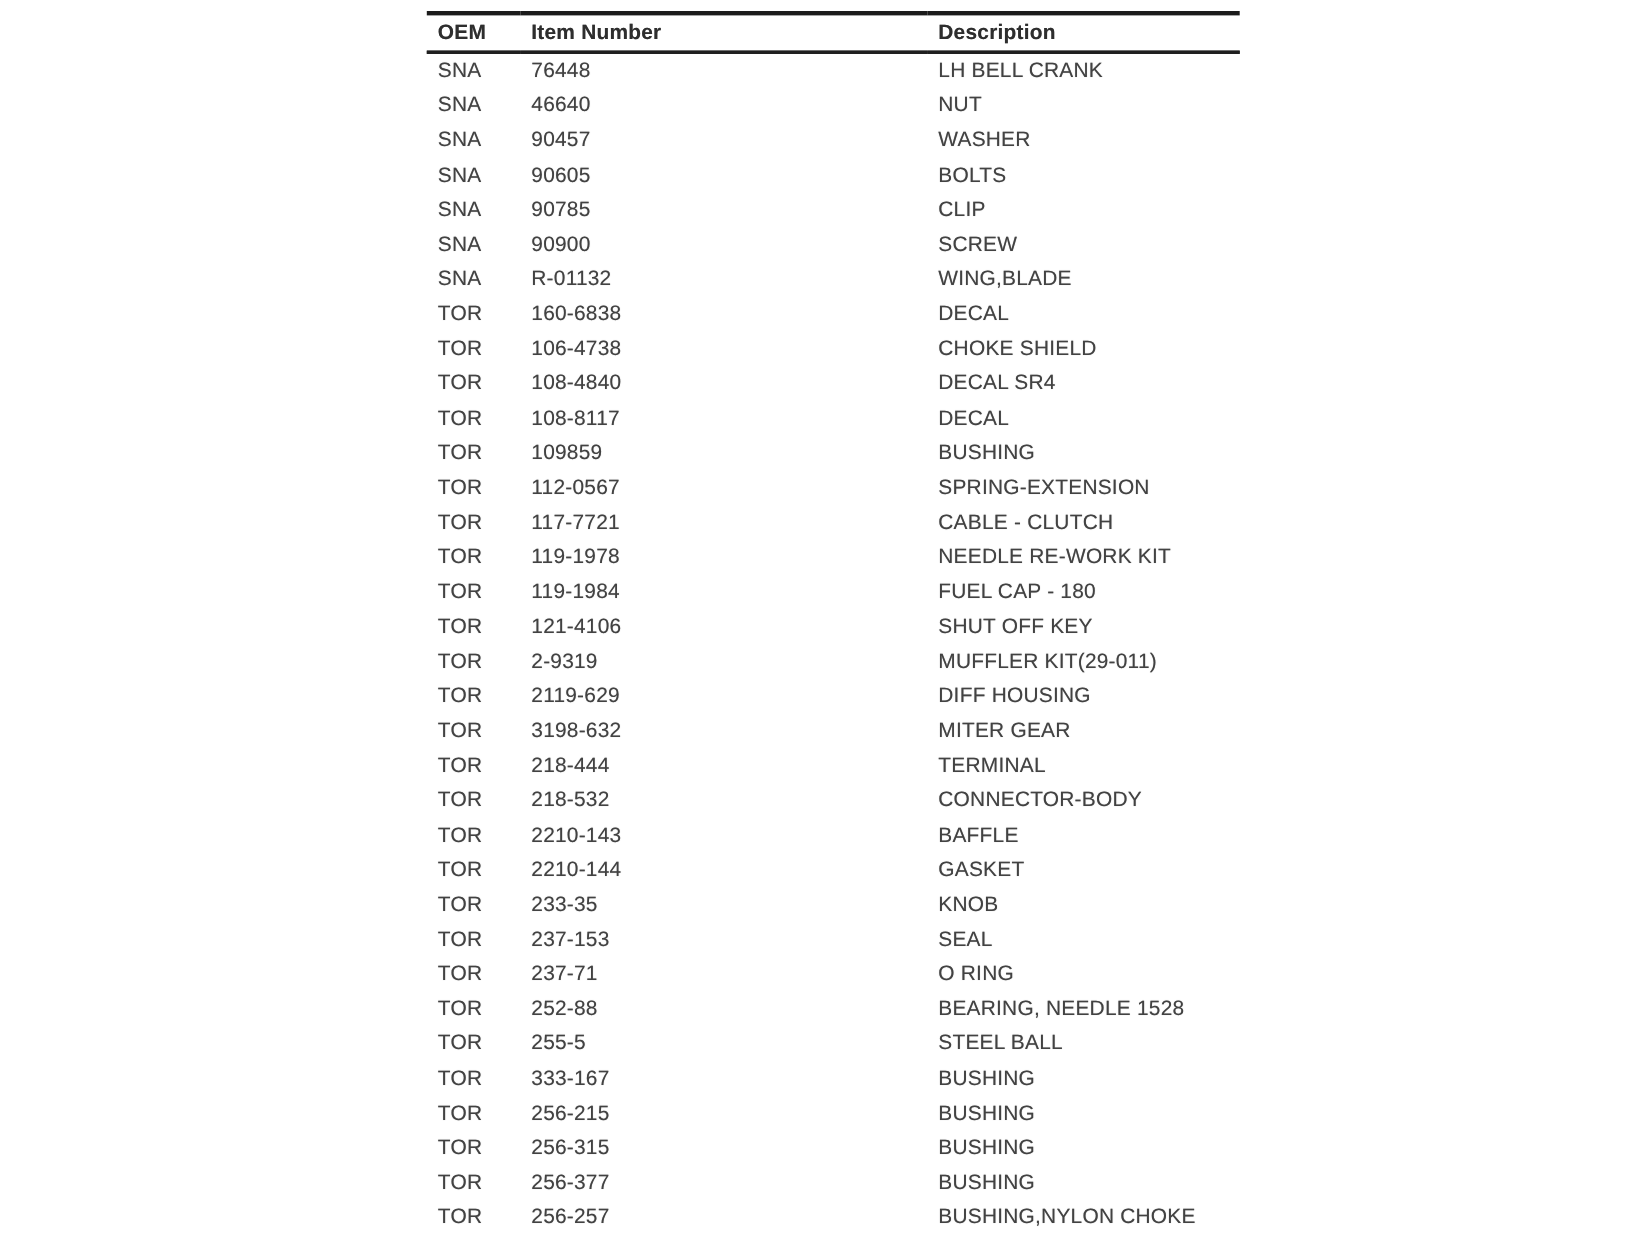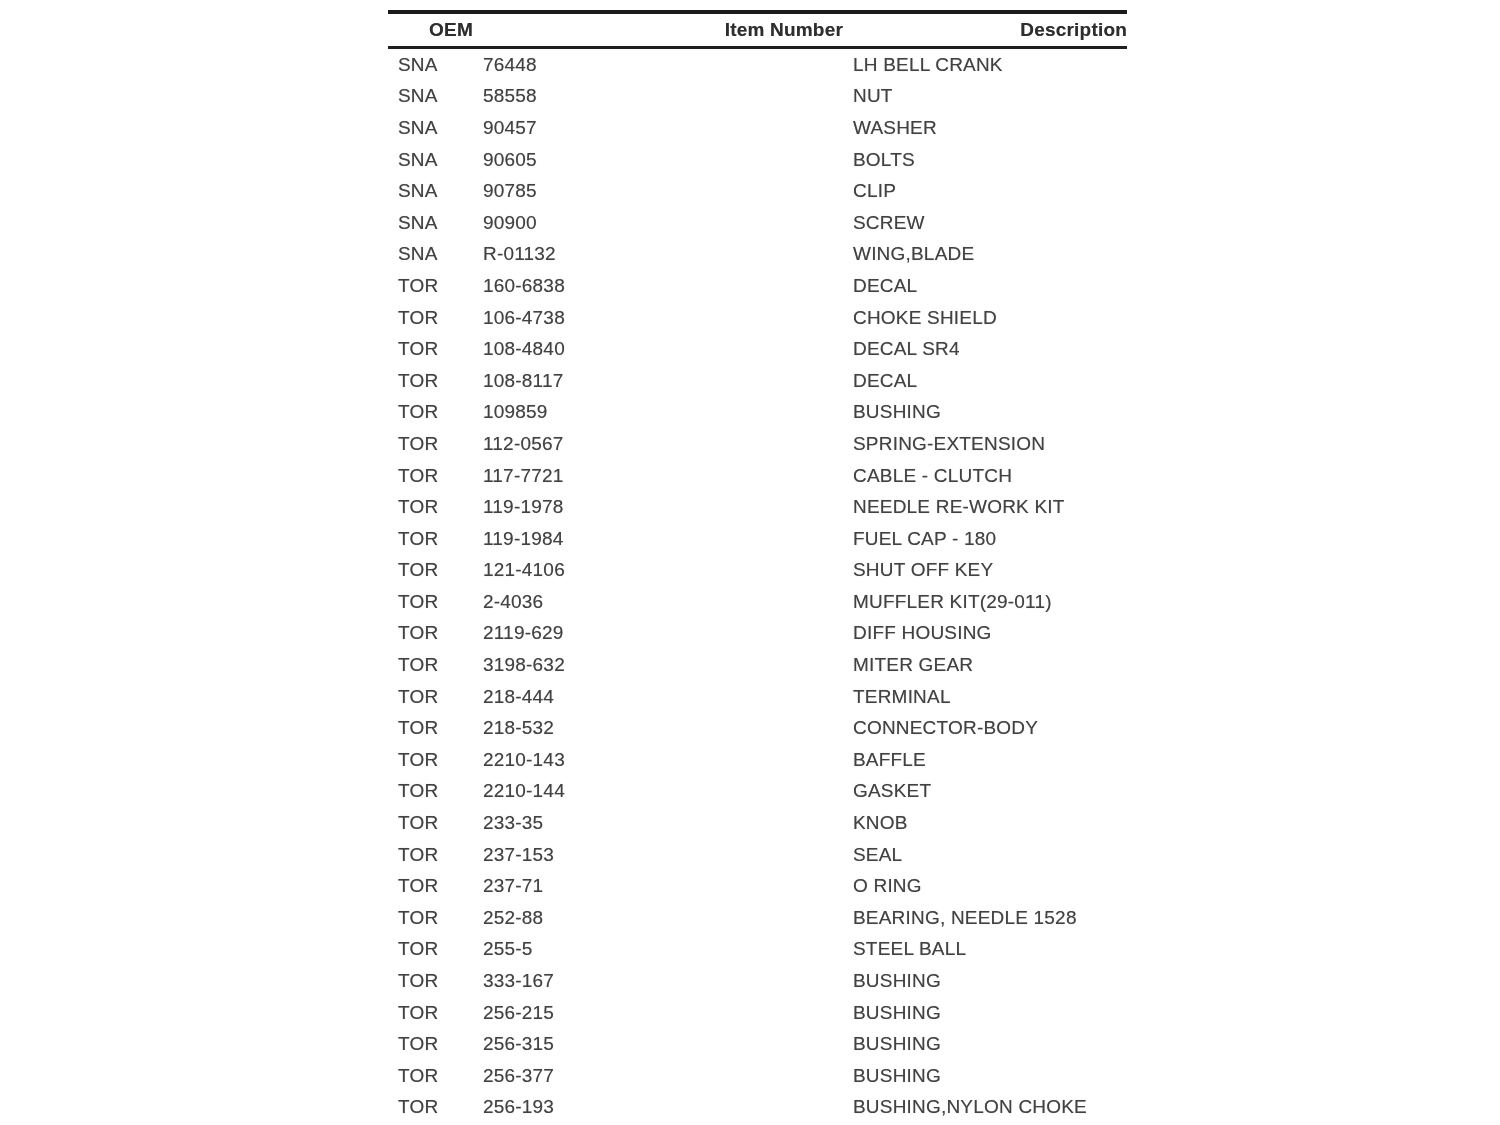"OEM" thead th { text-align: right -> left }
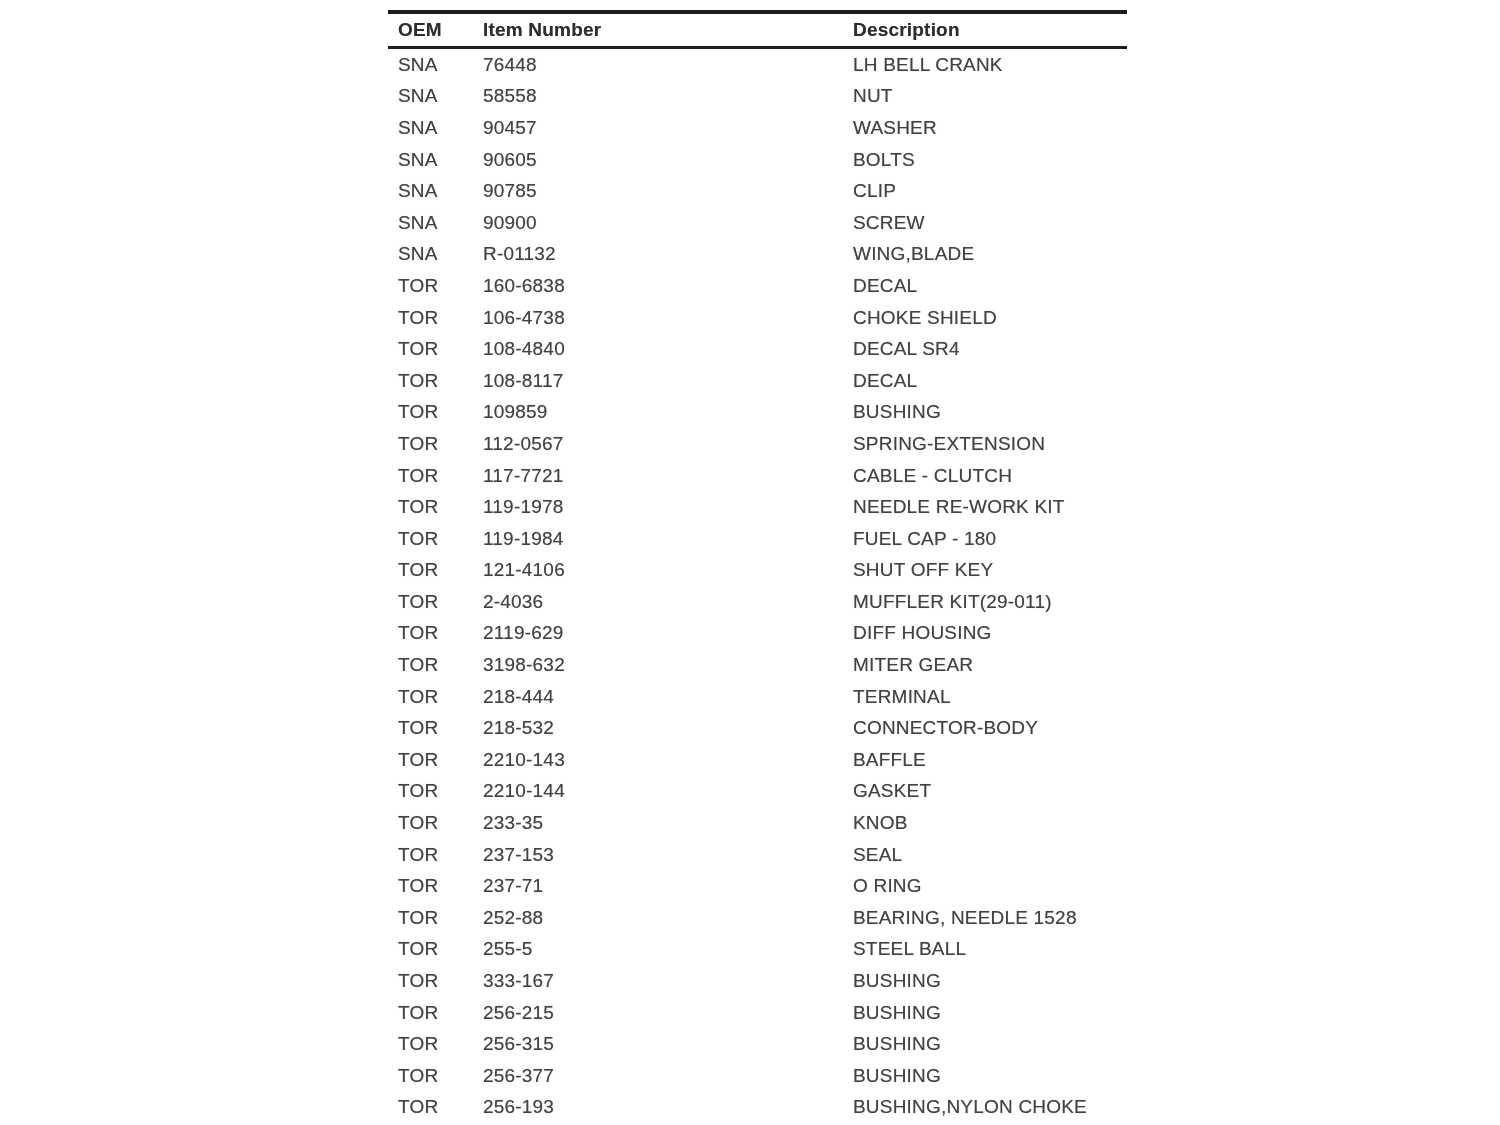"58558" td { text: 58558 -> 46640 }
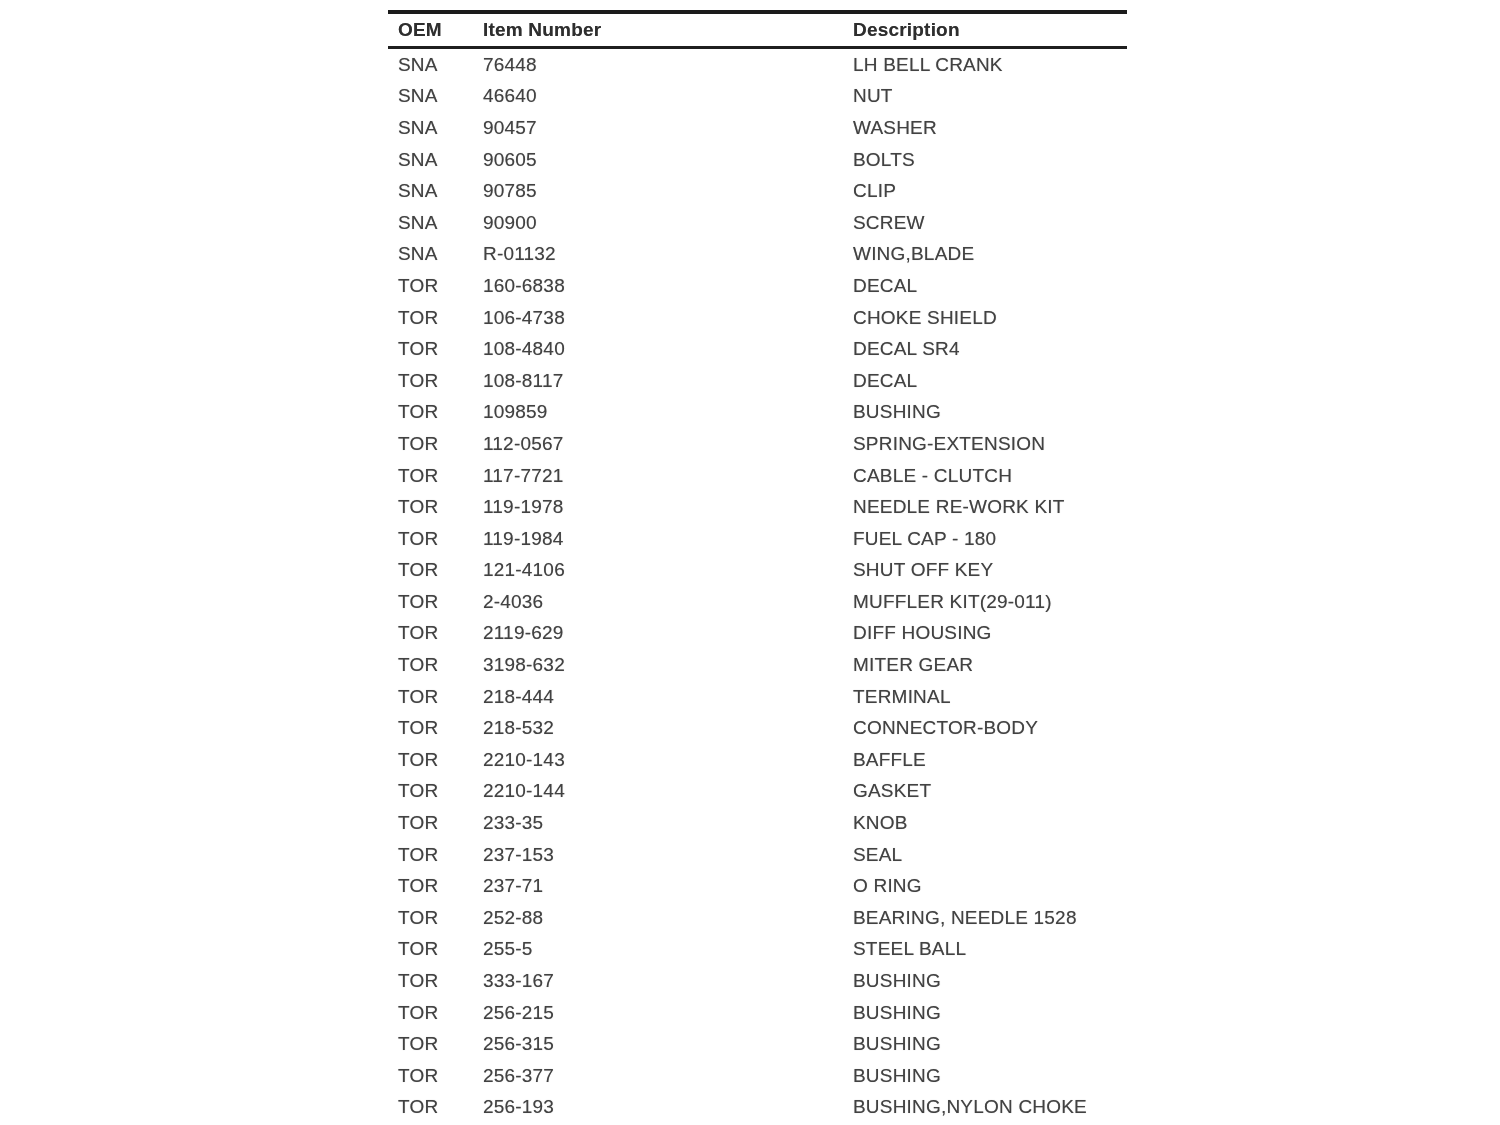"2-4036" td { text: 2-4036 -> 2-9319 }
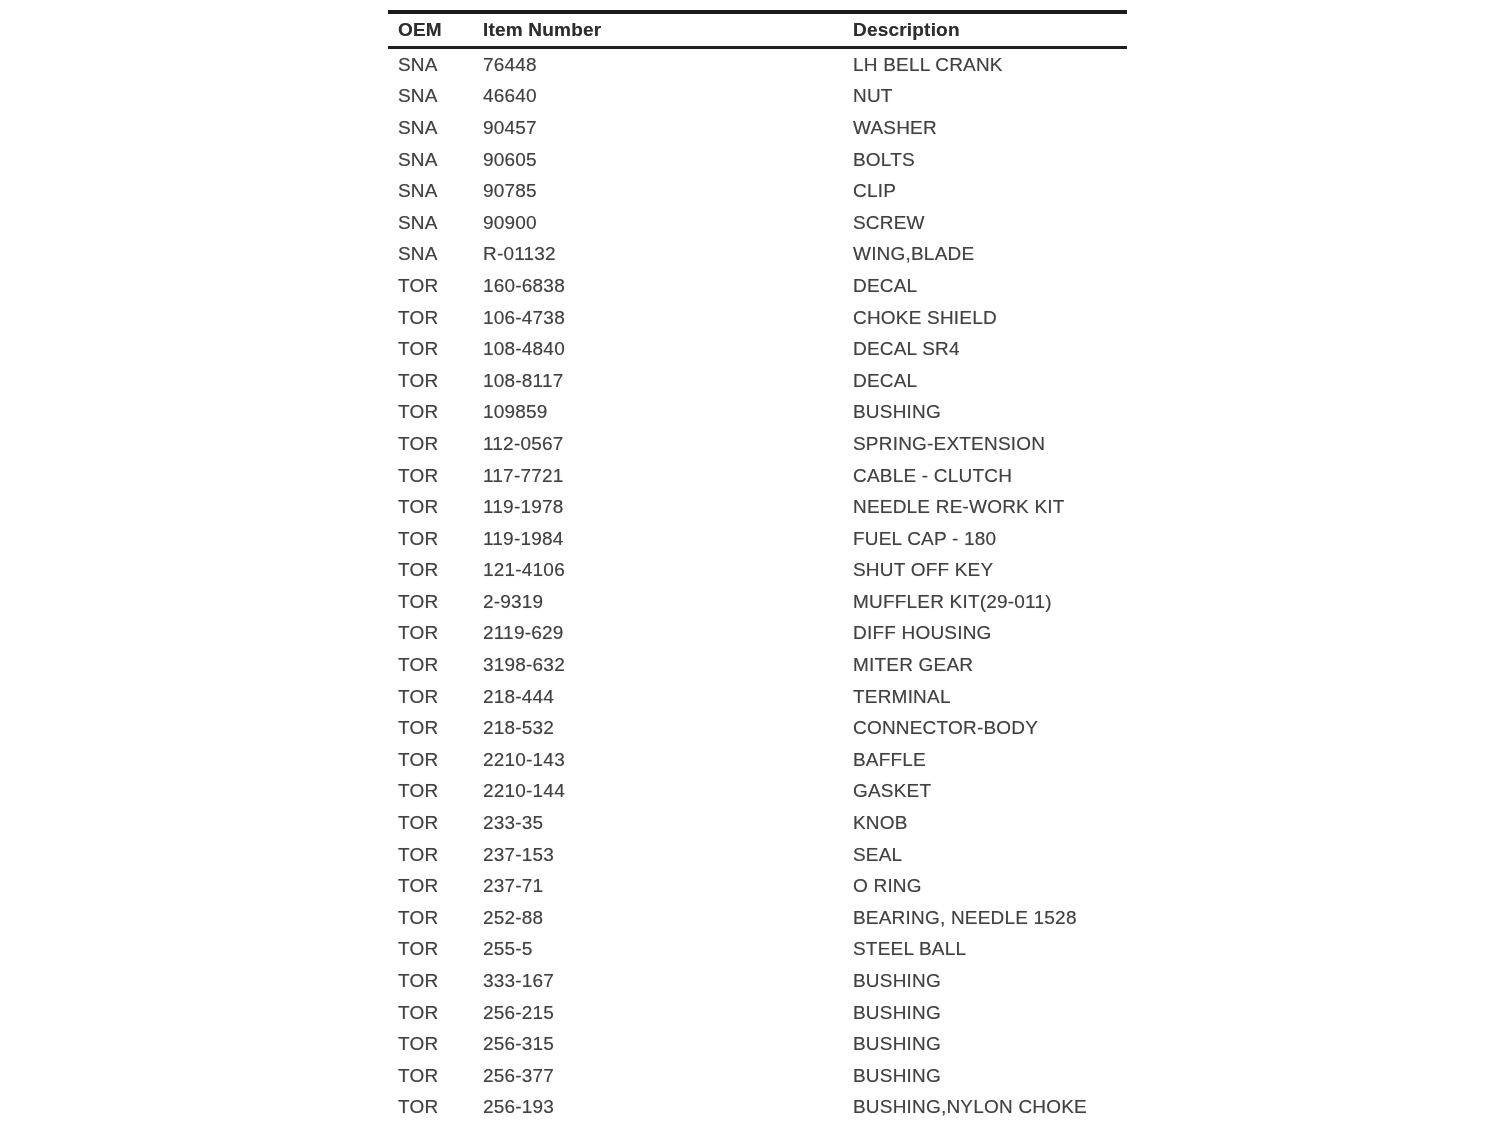"256-193" td { text: 256-193 -> 256-257 }
